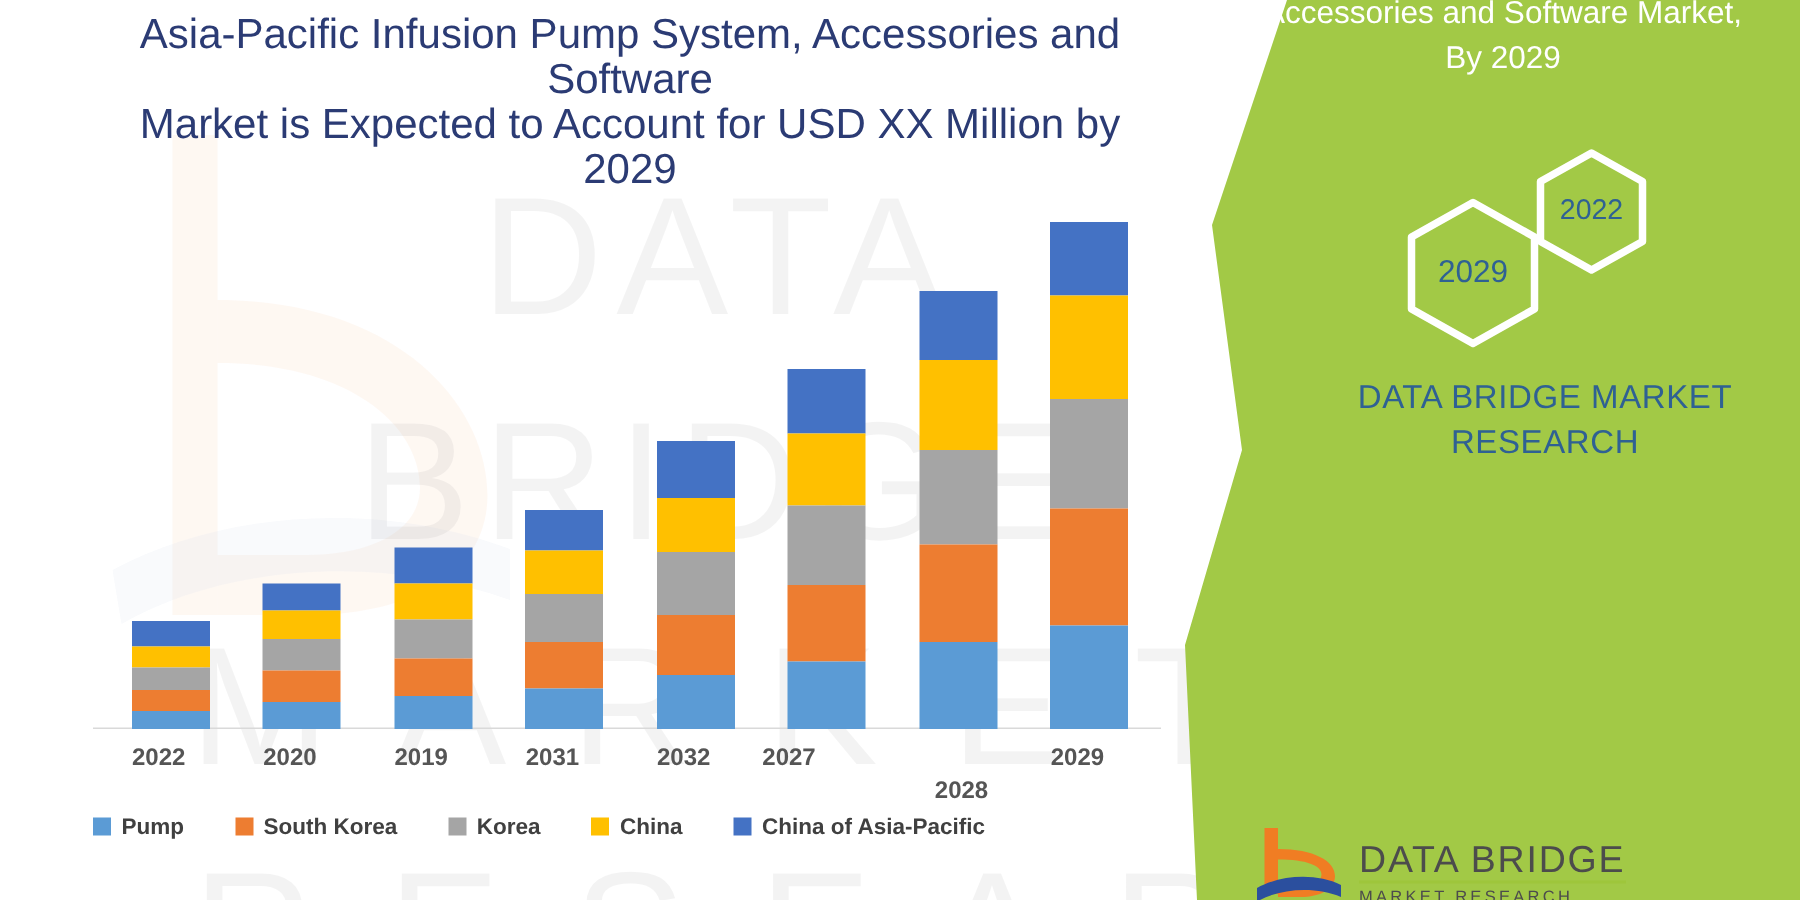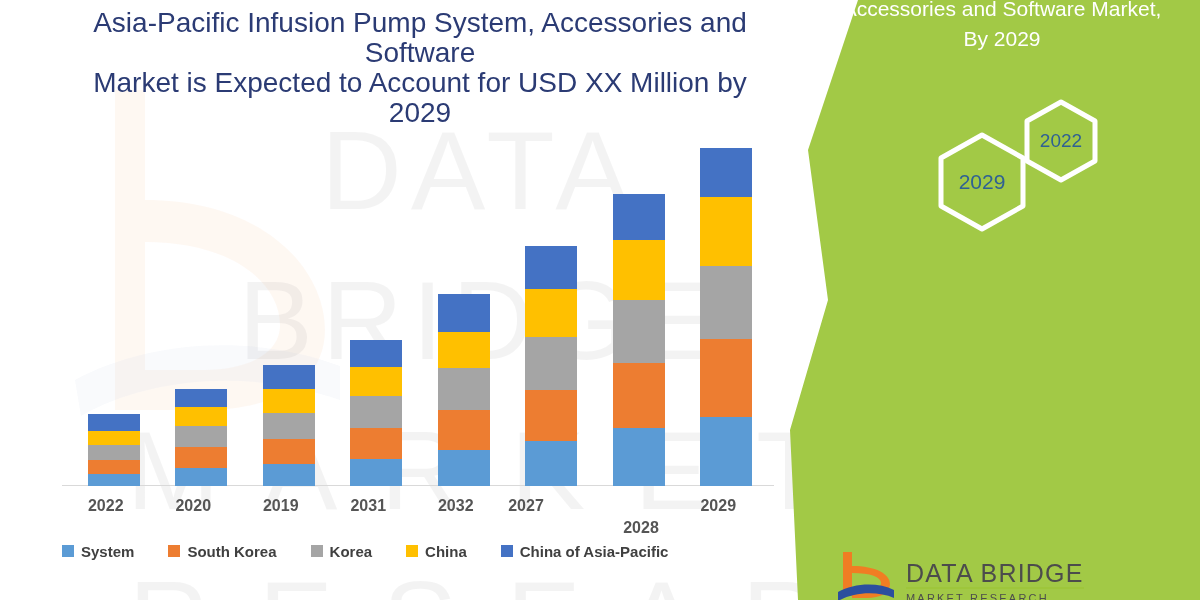"DATA BRIDGE MARKET RESEARCH" div.brand-text { html: none -> <div>DATA BRIDGE MARKET RESEARCH</div> }
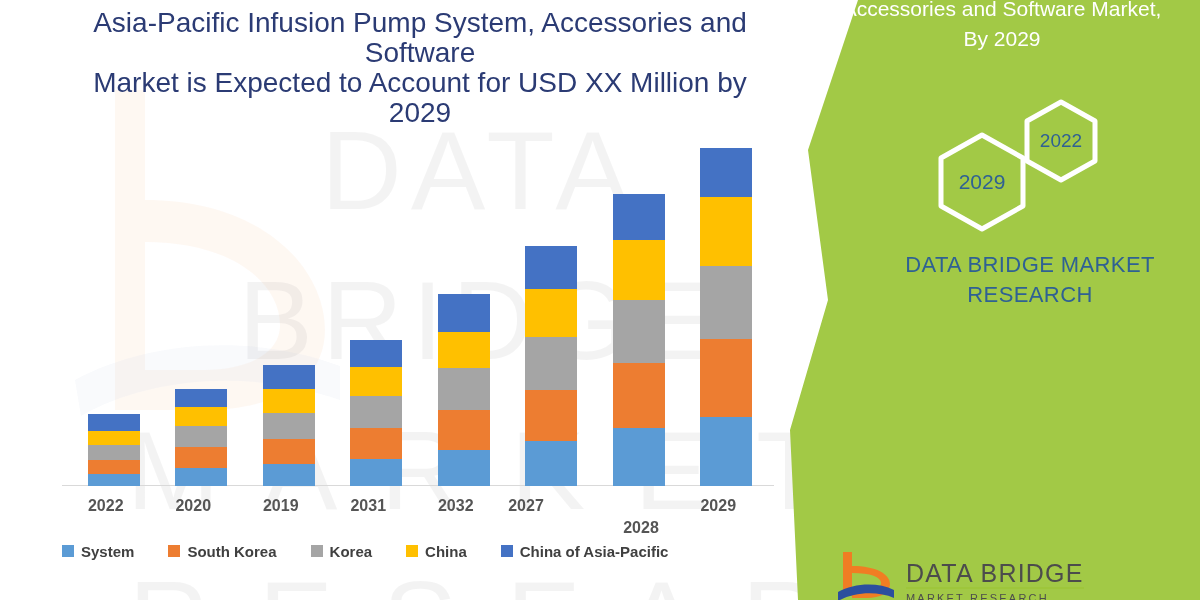"System" span.legend-label { text: System -> Pump }
